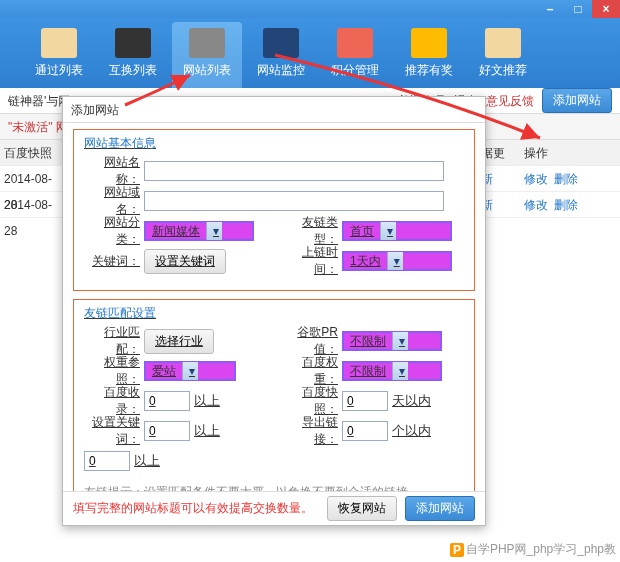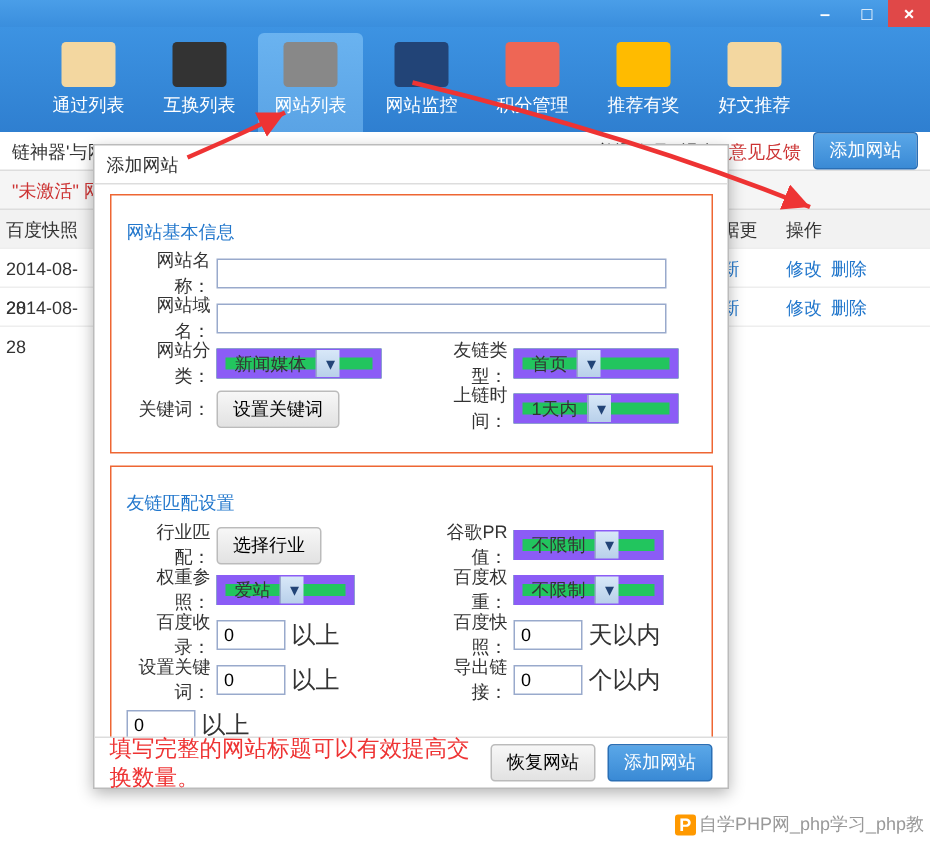"网站基本信息" .section { padding: 16px 10px 10px -> 5px 10px 10px; text-decoration: none -> underline }
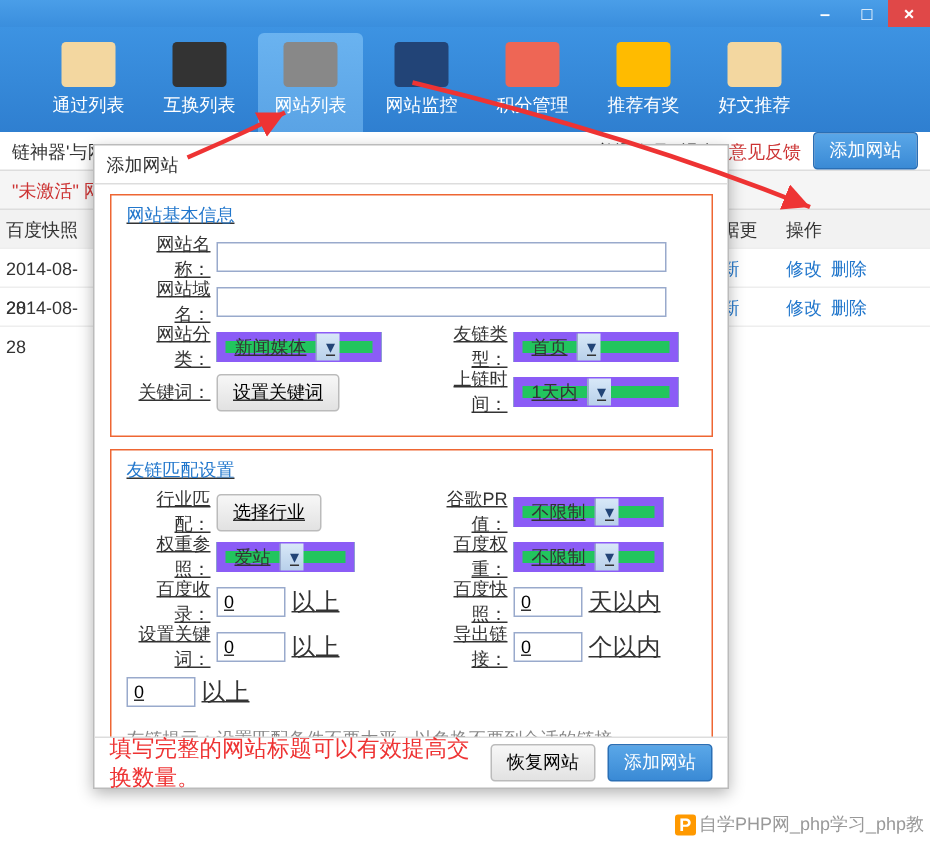"新闻媒体" .sel { background: #22c55e -> #d946ef; border: 6px solid #8b5cf6 -> 2px solid #8b5cf6 }
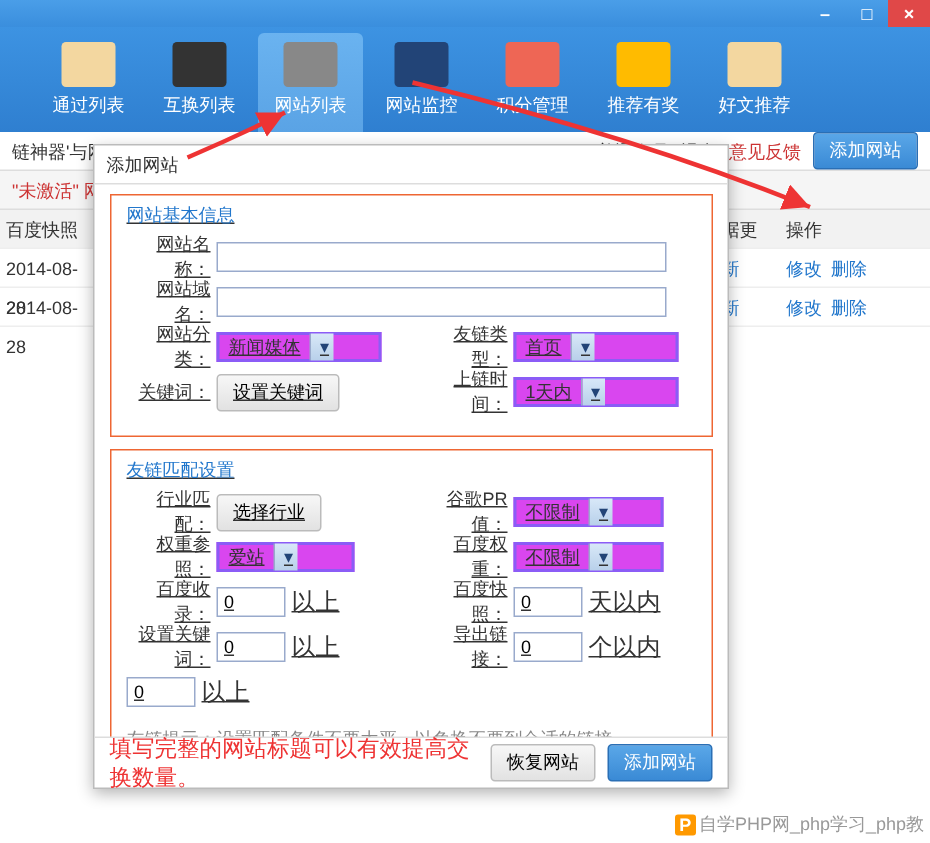"以上" .suffix { font-size: 16px -> 13px }
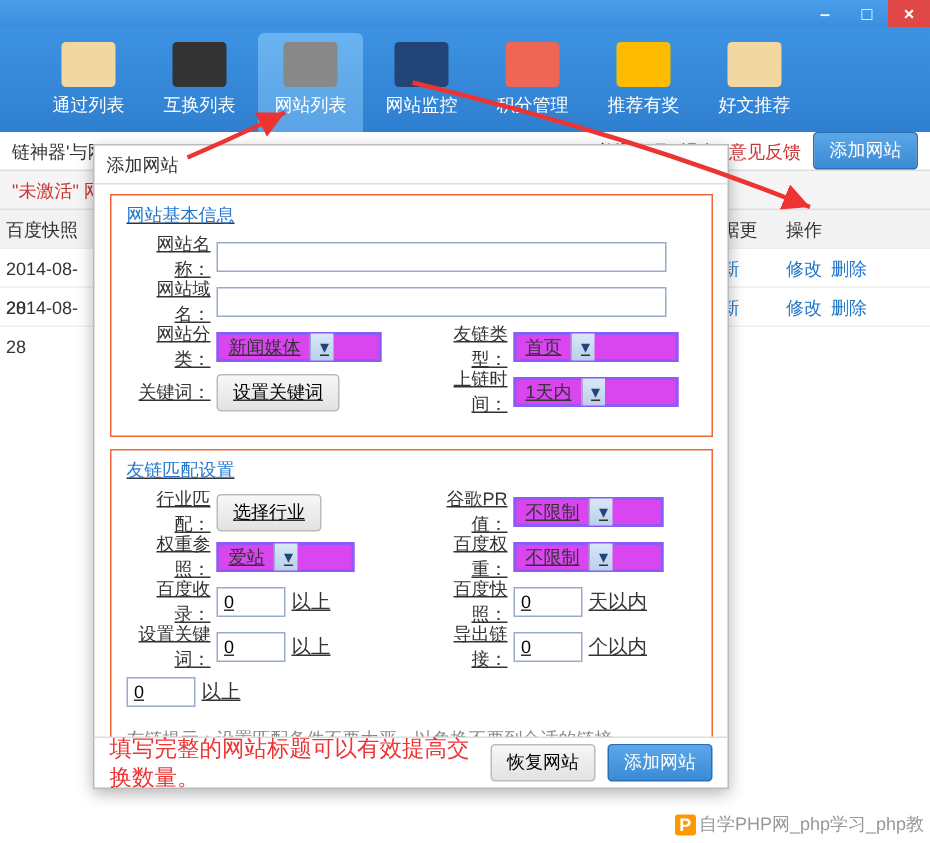"填写完整的网站标题可以有效提高交换数量。" .dialog-footer .red { font-size: 15px -> 12px }
